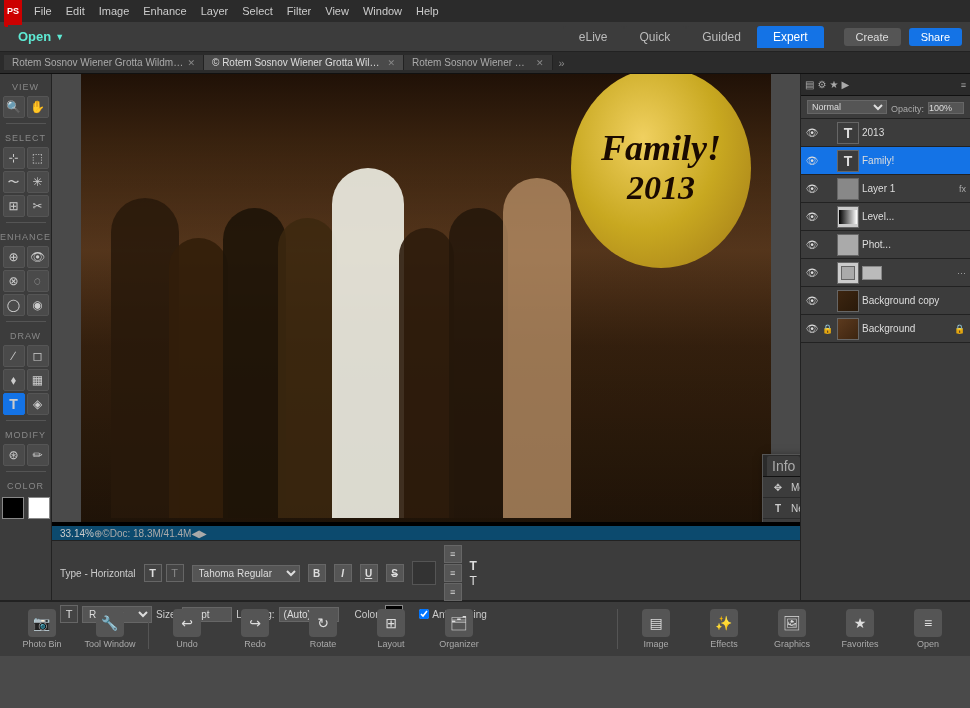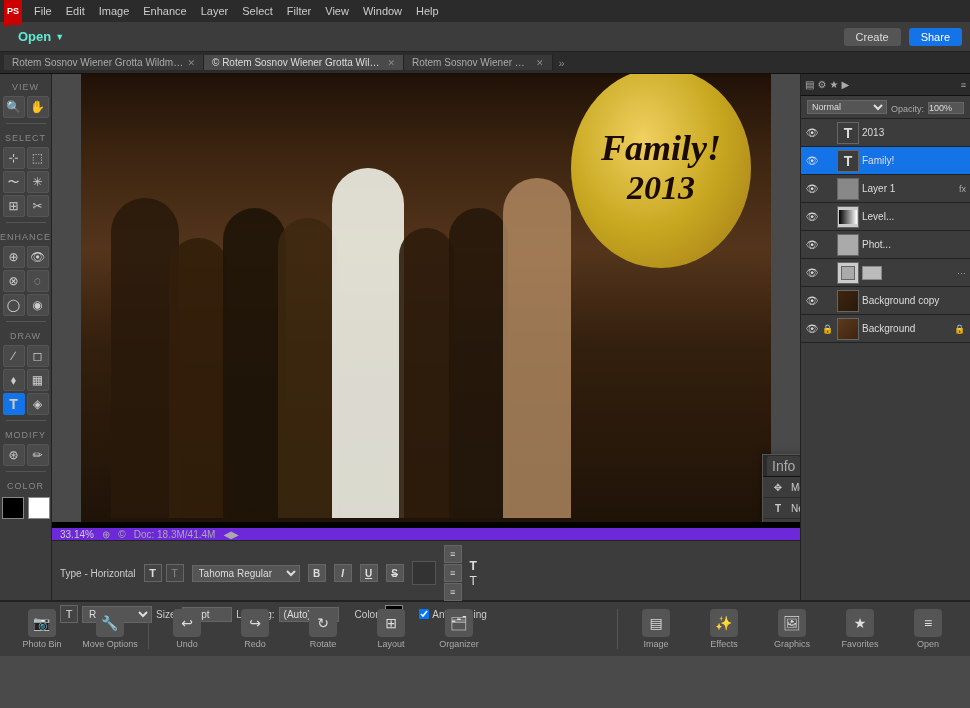"eLive" div.mode-tabs { html: none -> <div> <button>eLive</button> <button>Quick</button> <button>Guided</button> <button>Expert</button> </div> }
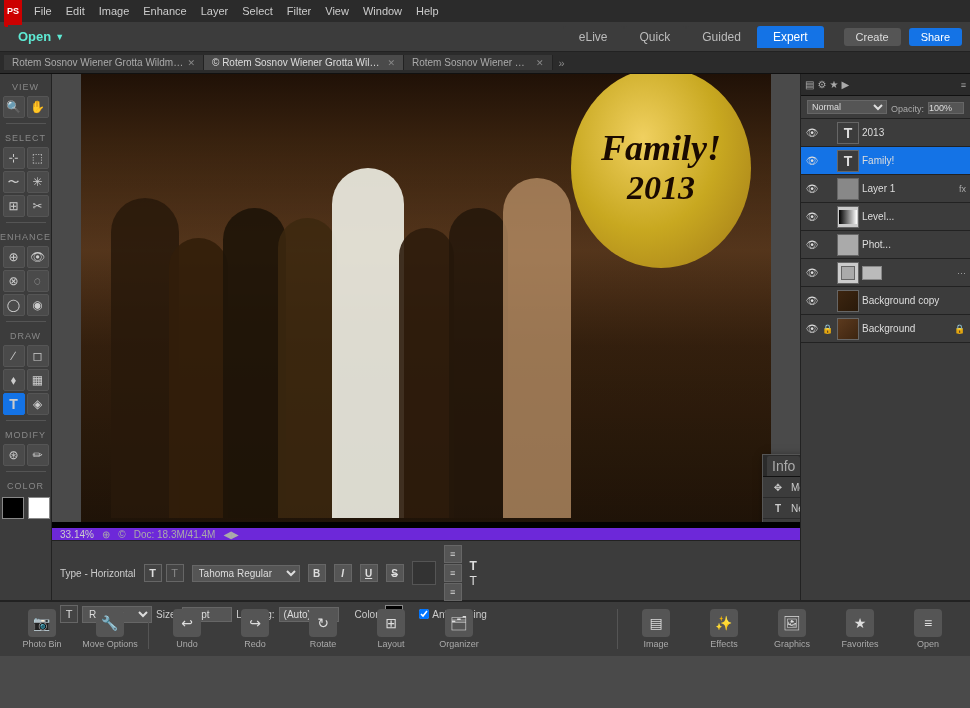"33.14%" #status-bar { background: #6d28d9 -> #0c4a6e; border-top: 6px solid #000000 -> 4px solid #000000; gap: 8px -> none }
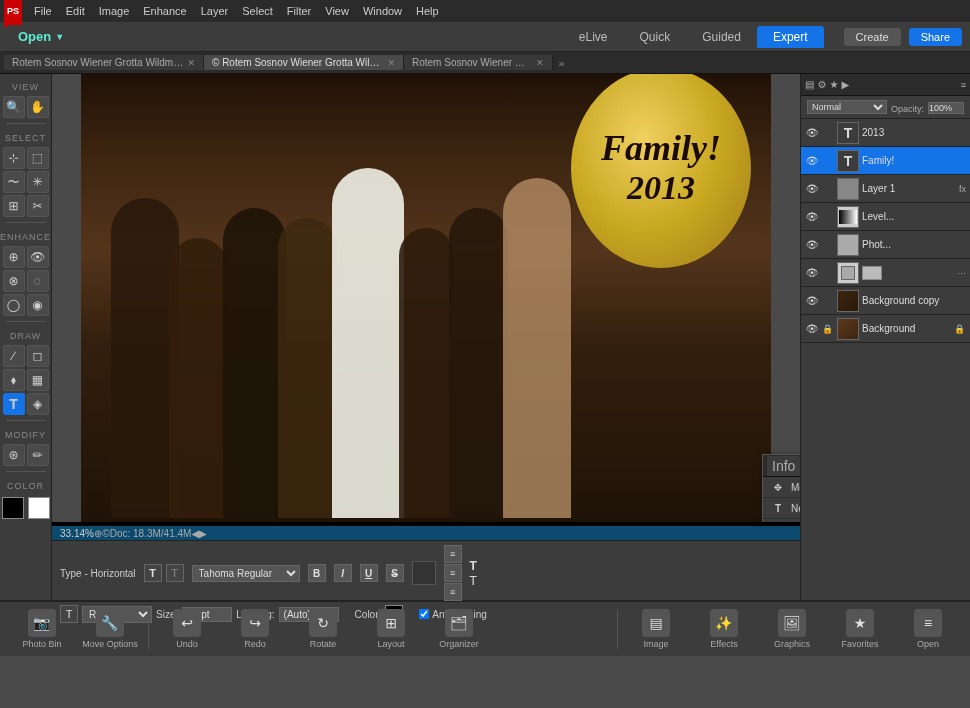"Move Options" div.bt-label { text: Move Options -> Tool Window }
